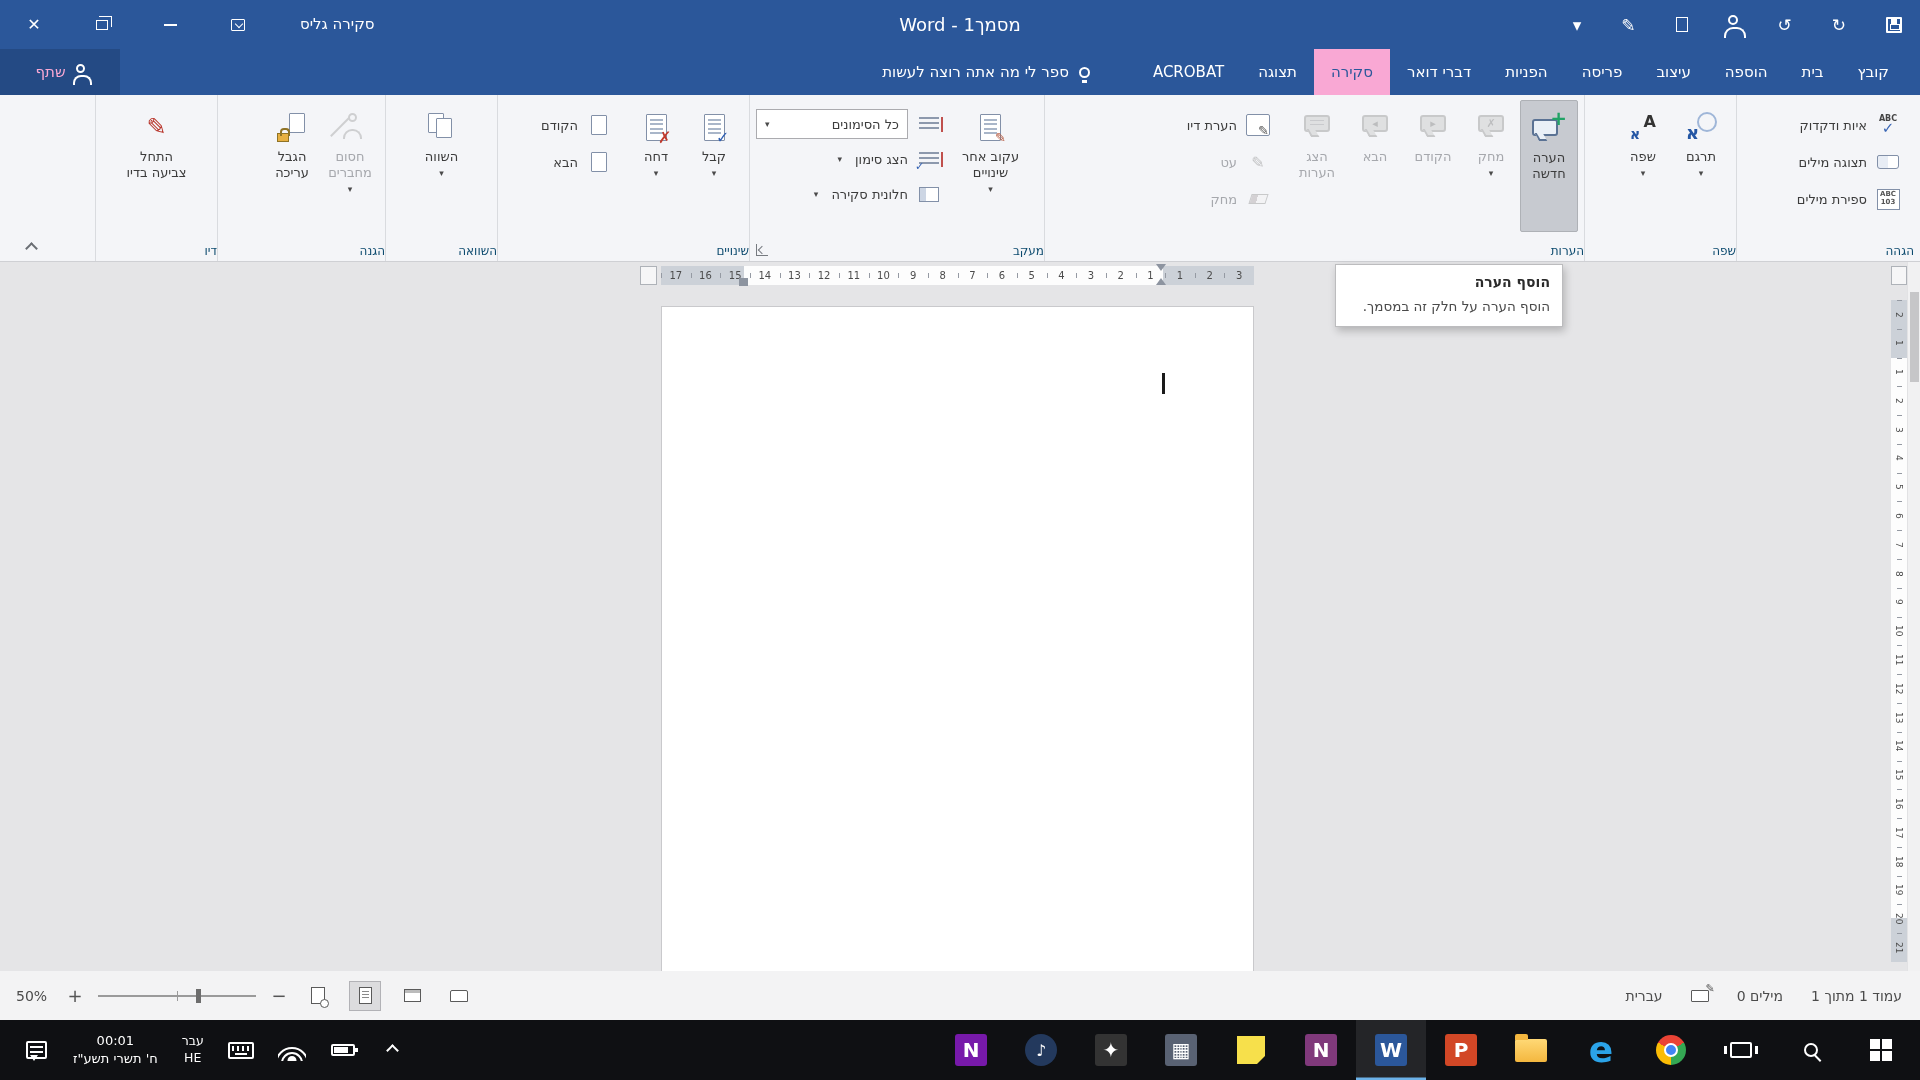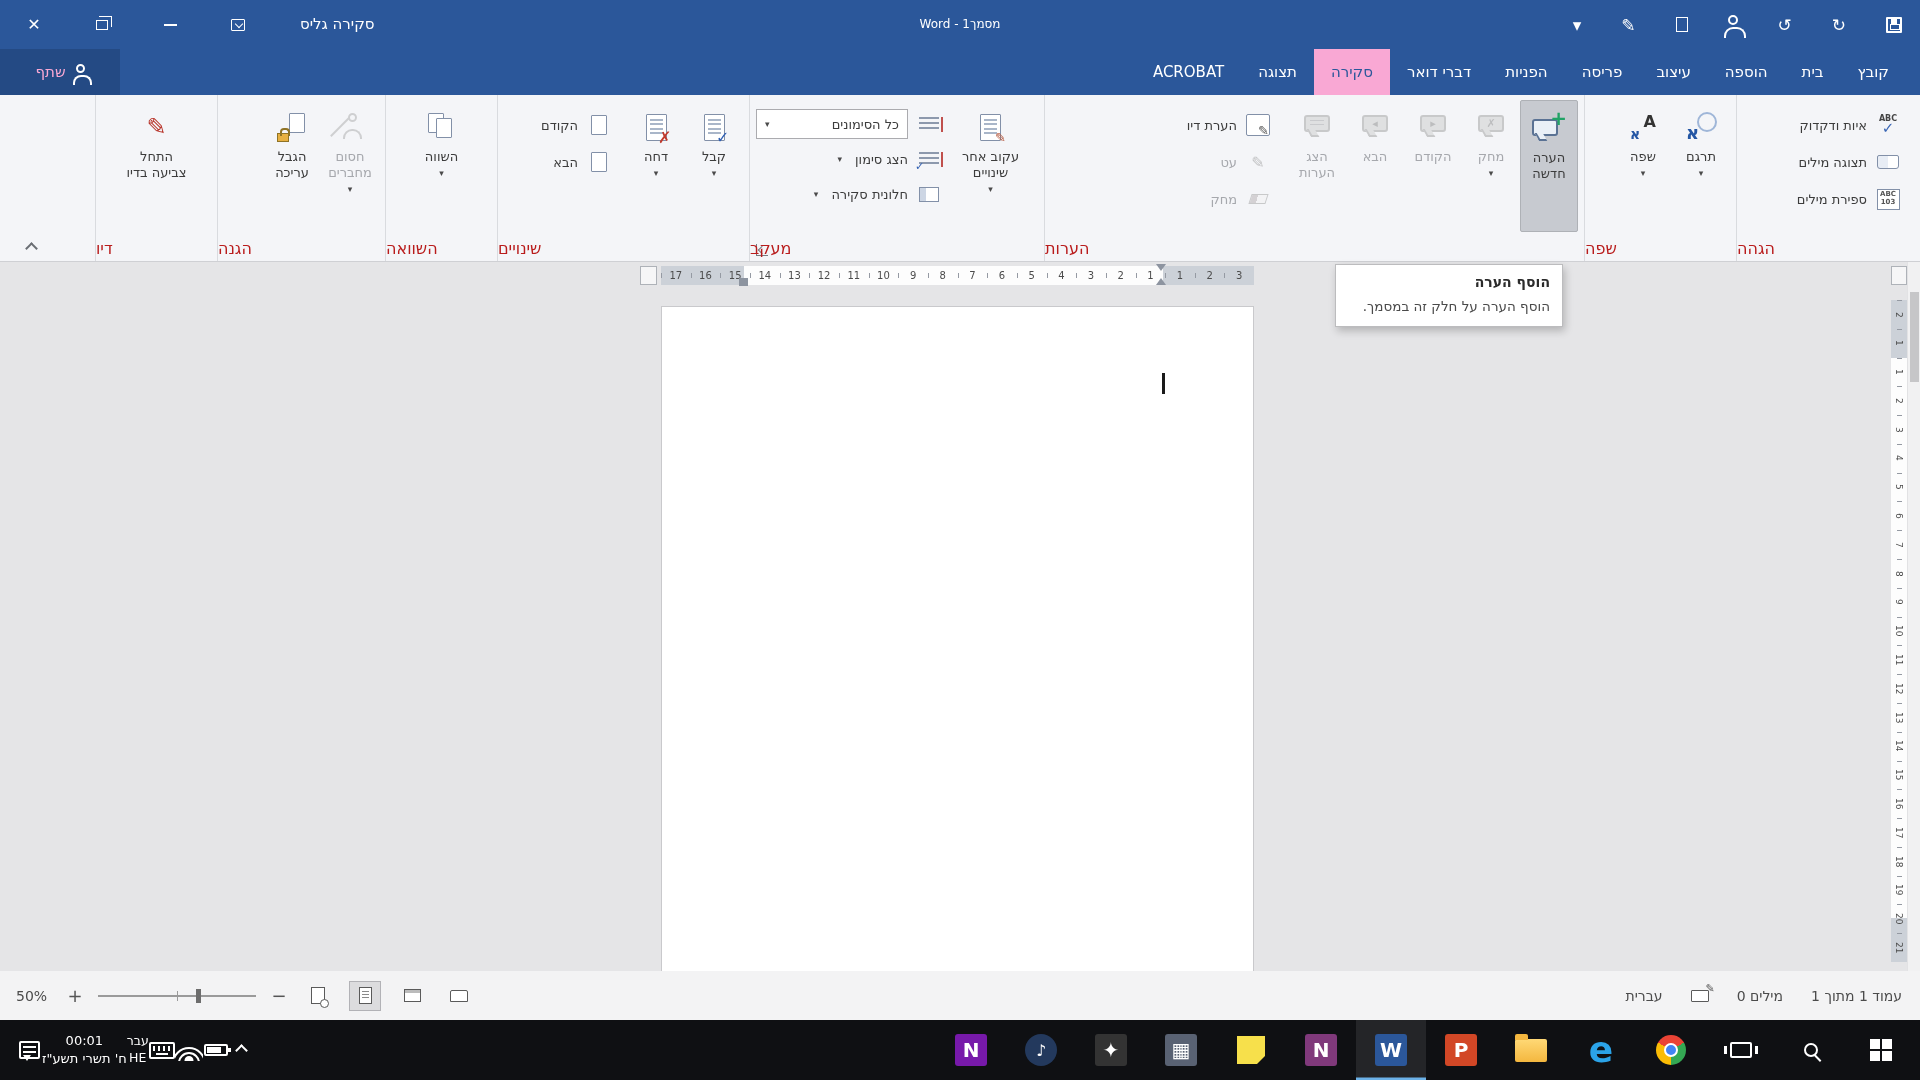"מסמך1 - Word" .wtitle { font-size: 12px -> 18px }
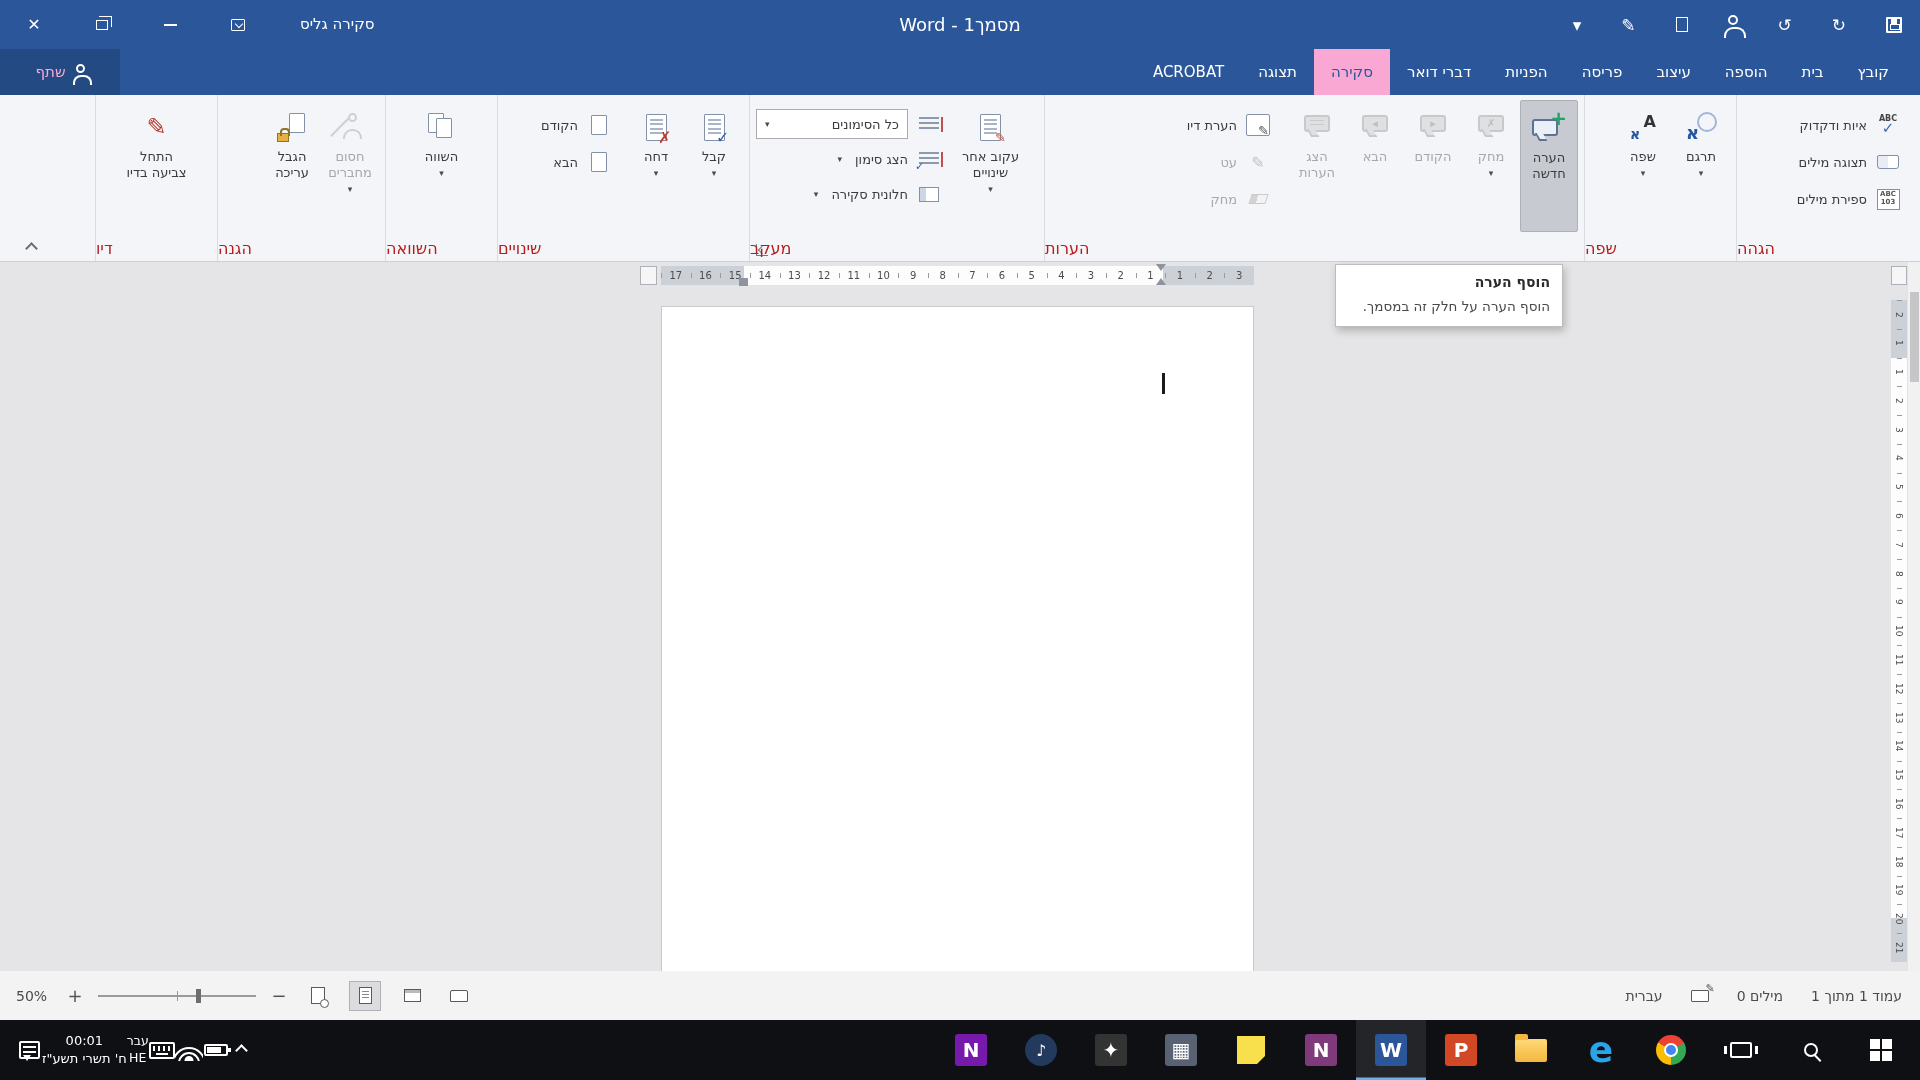"ספר לי מה אתה רוצה" div.tellme { html: none -> <div> <span></span> <span>ספר לי מה אתה רוצה לעשות</span> </div> }
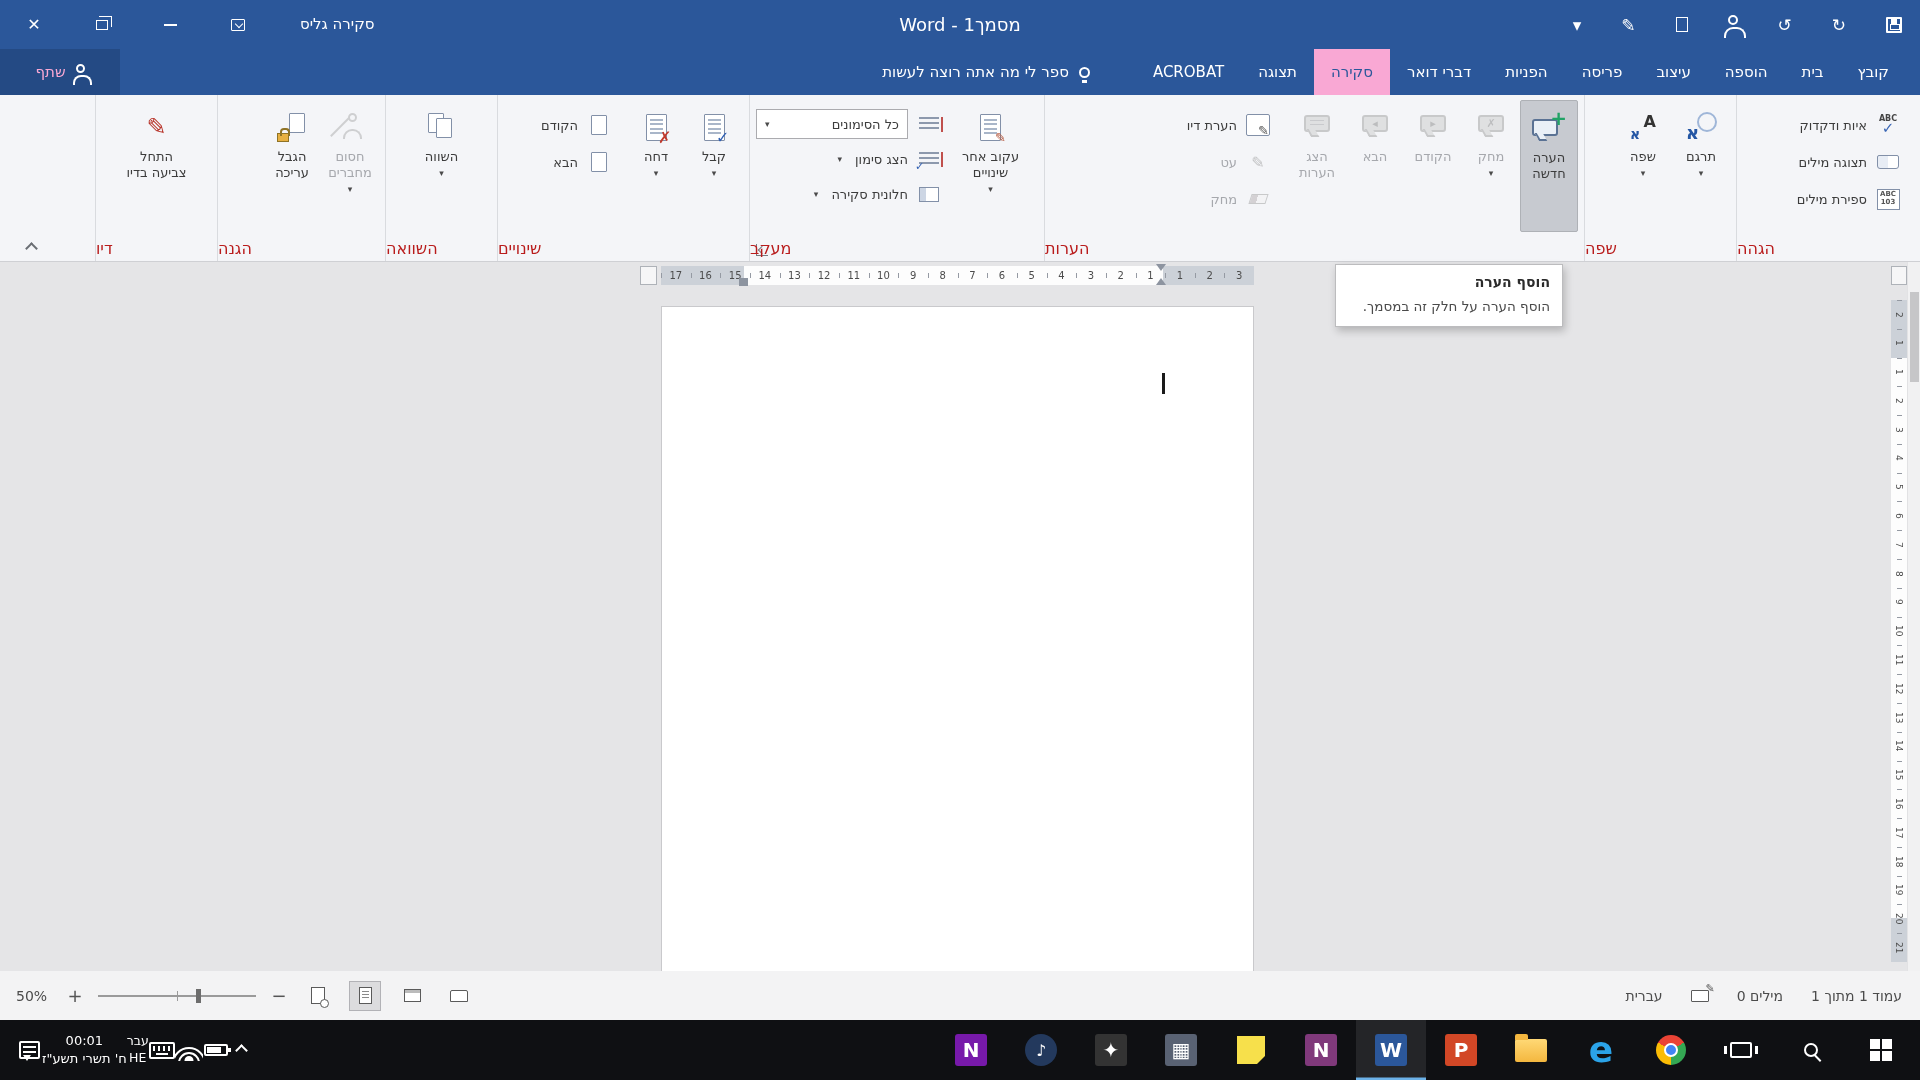"דיו" .glabel { color: #b91c1c -> #0c4a6e; font-size: 16px -> 12px; text-align: left -> right }
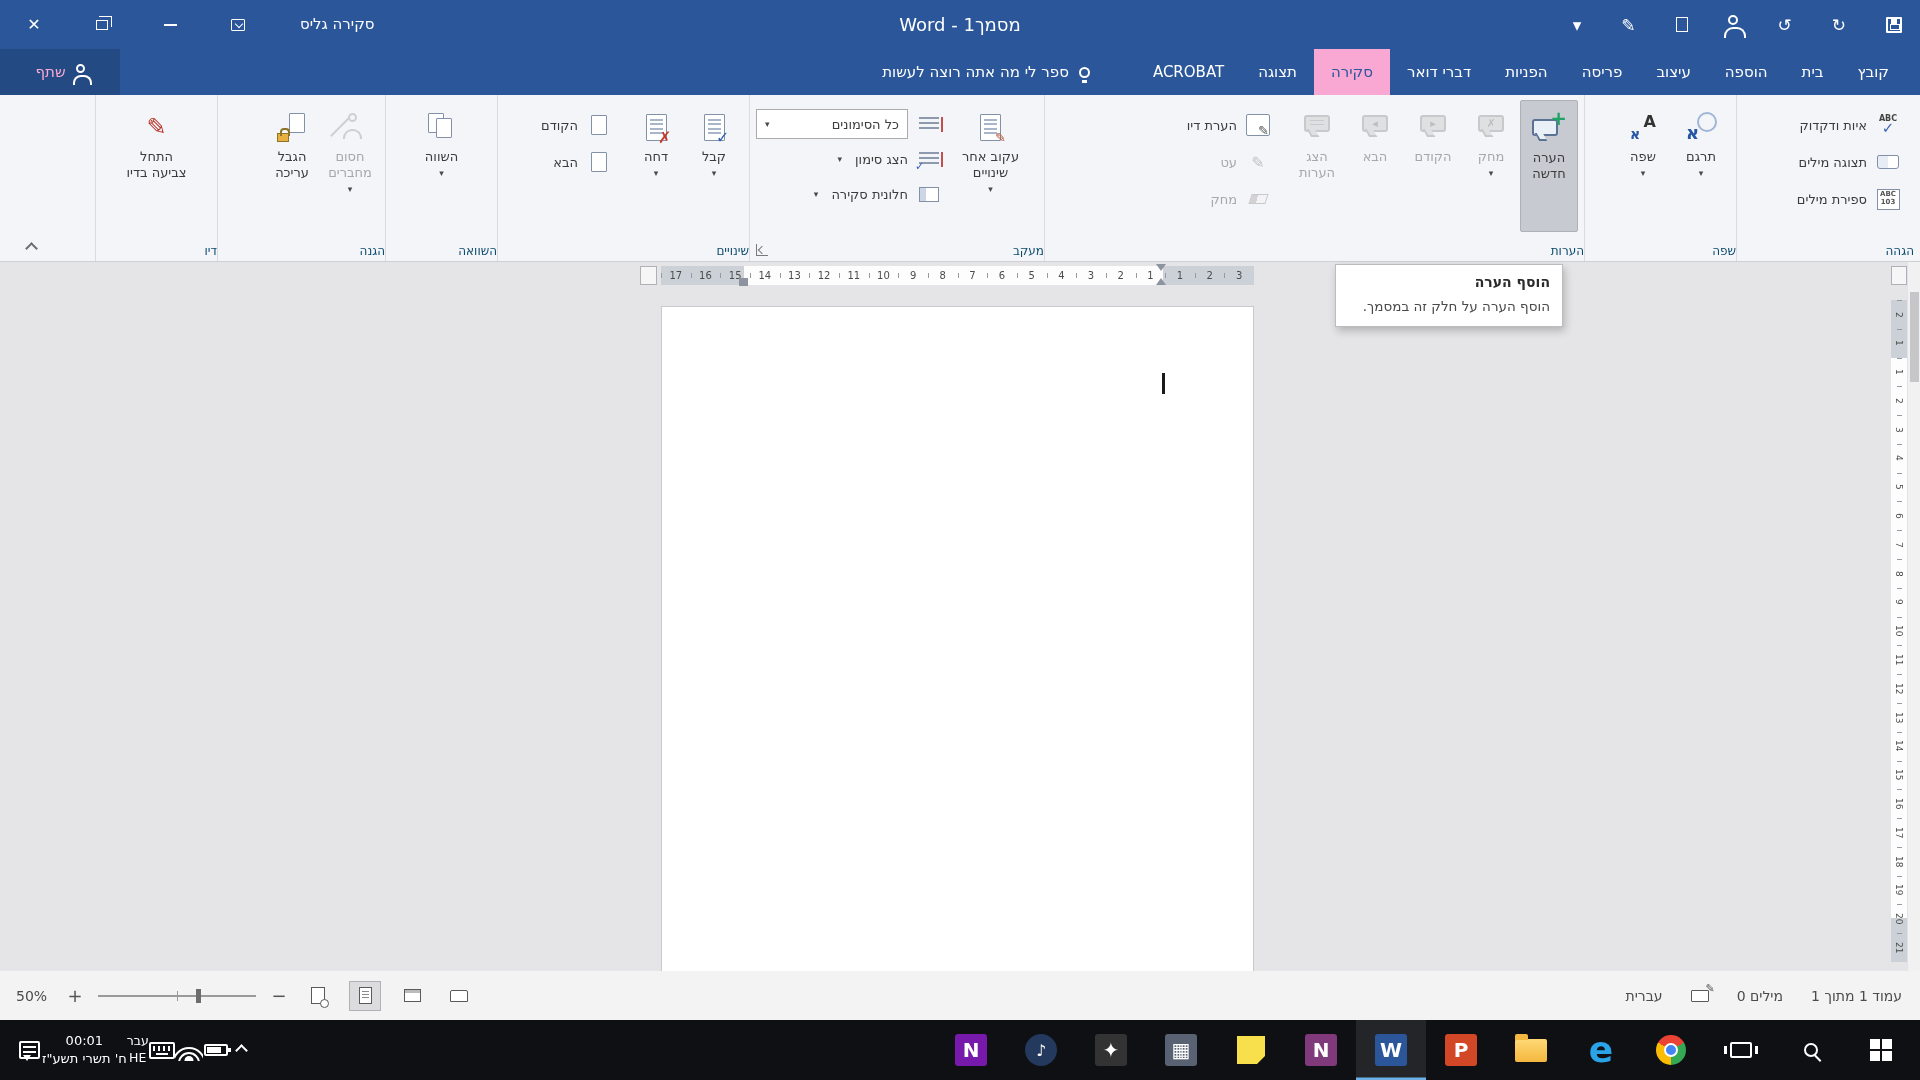"00:01" .tray { gap: none -> 24px; padding-left: 16px -> 23px }
